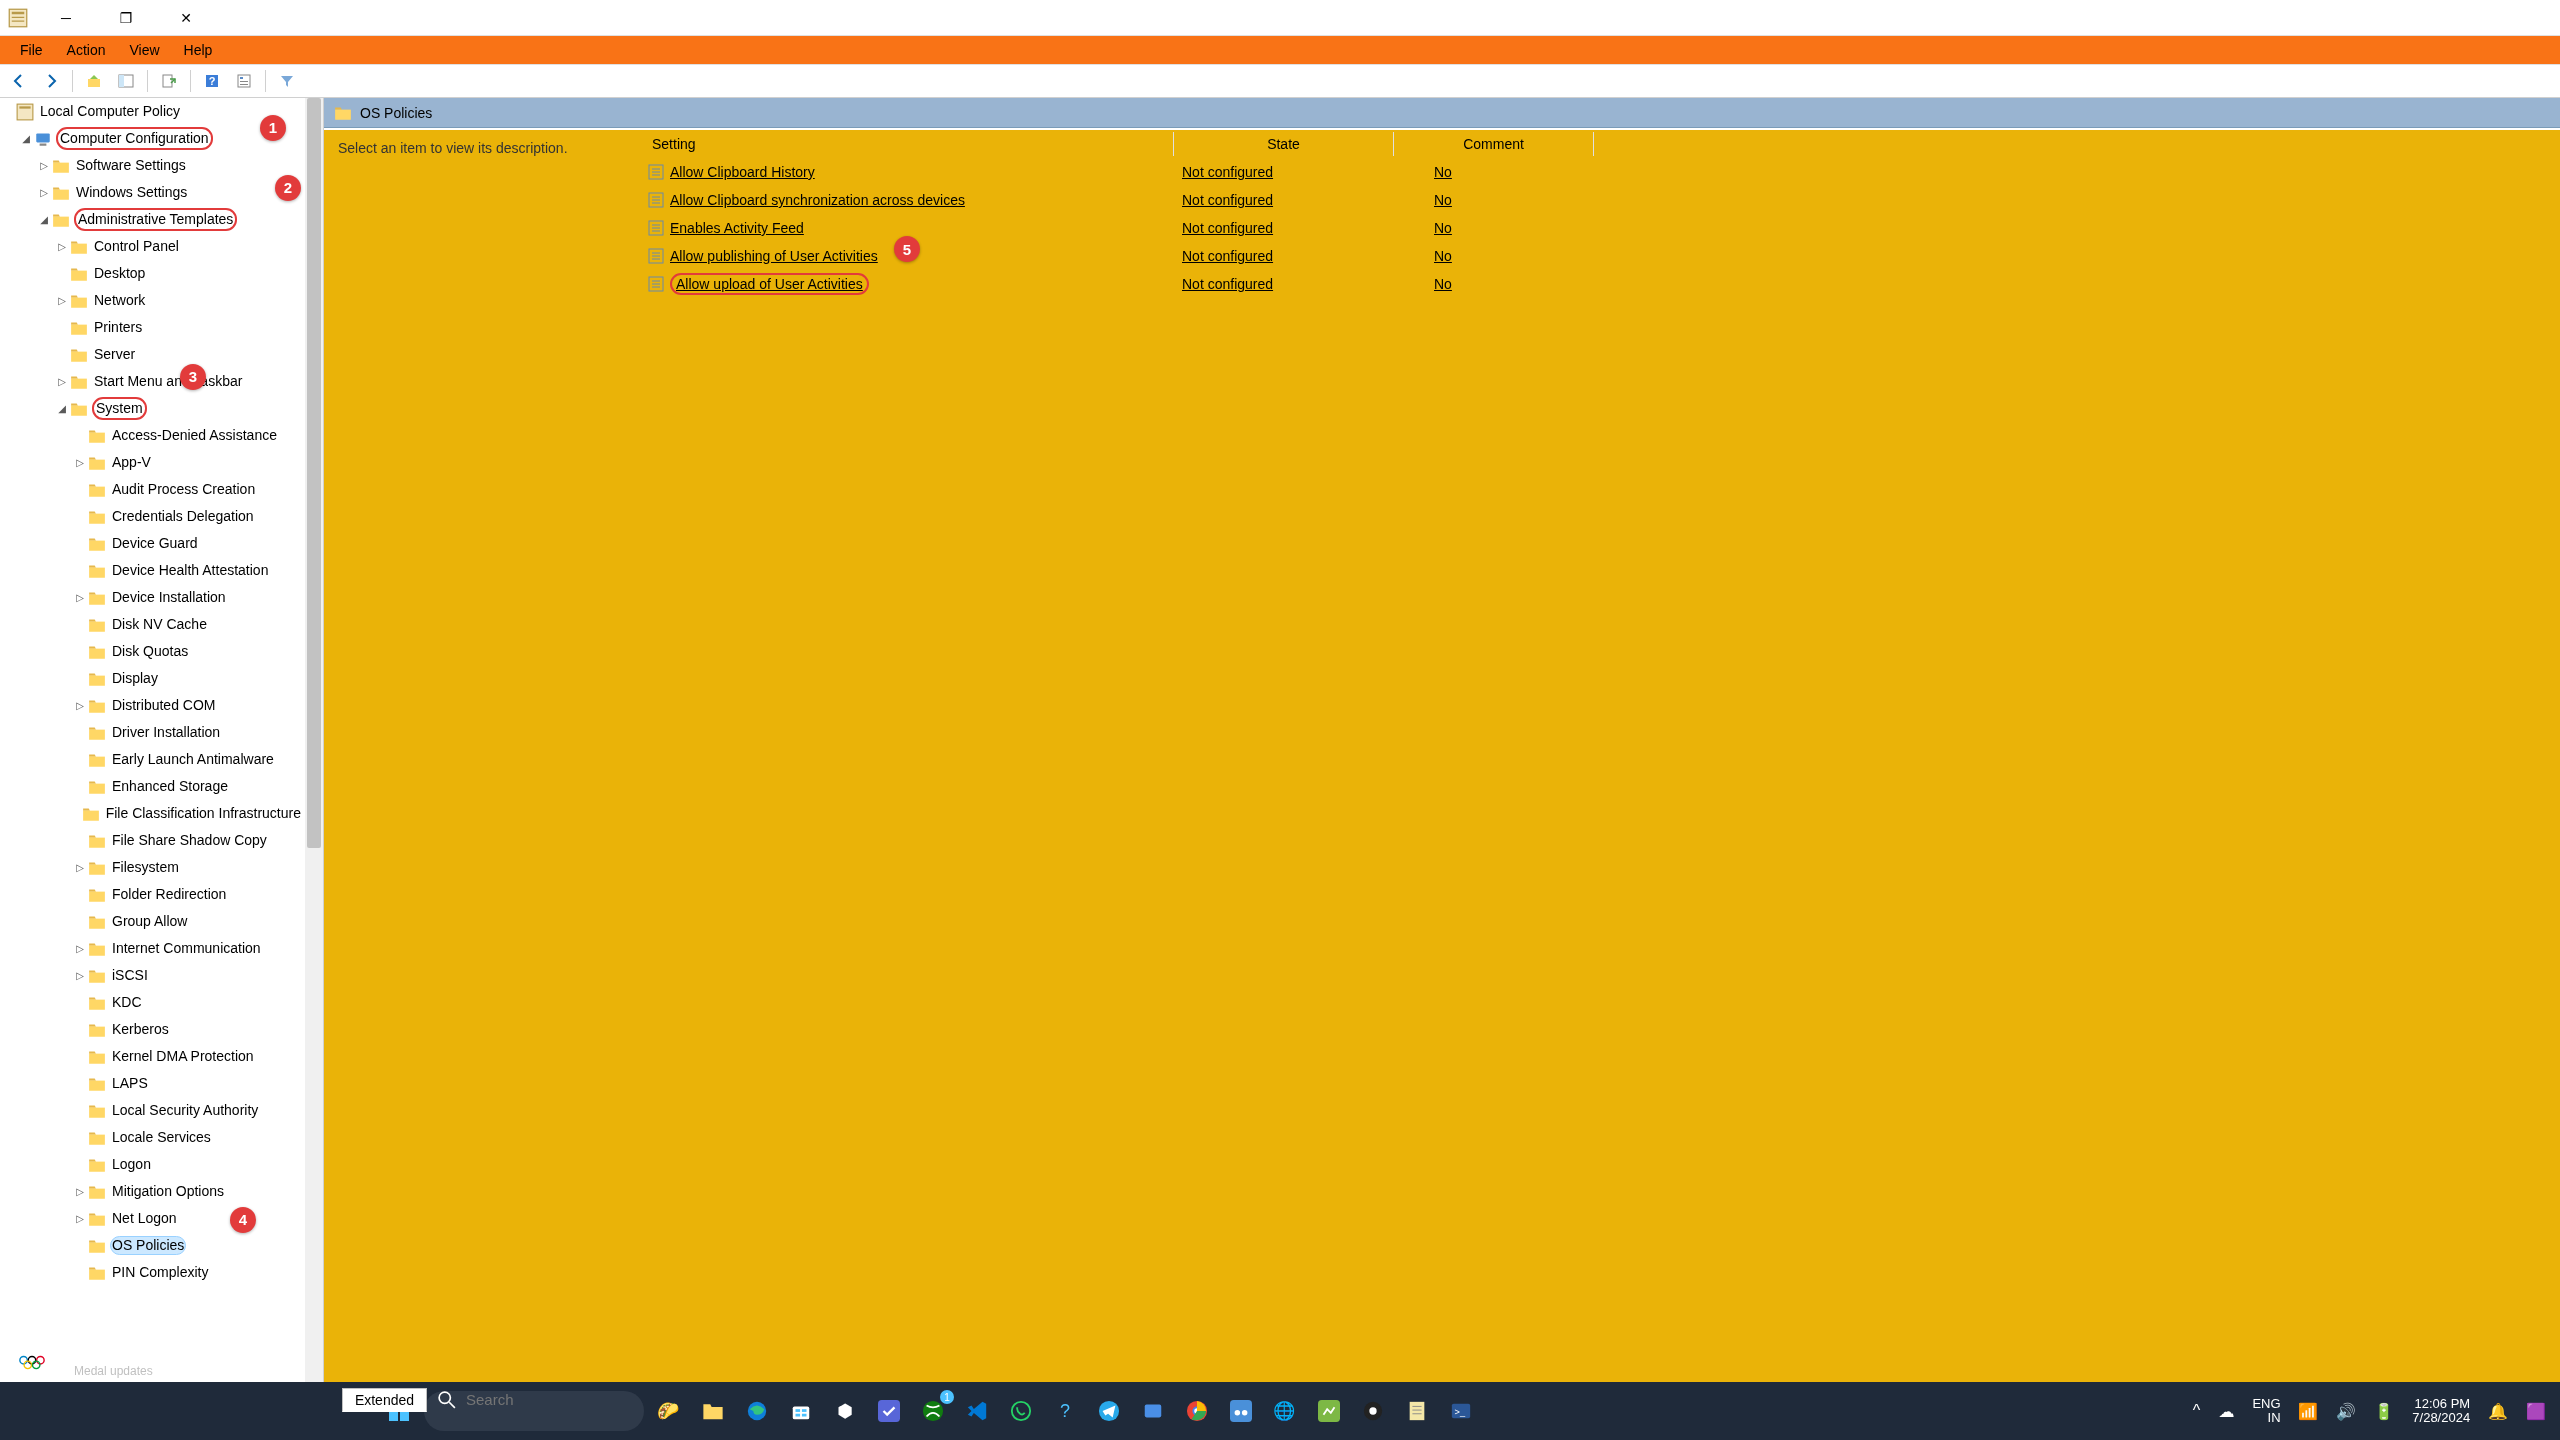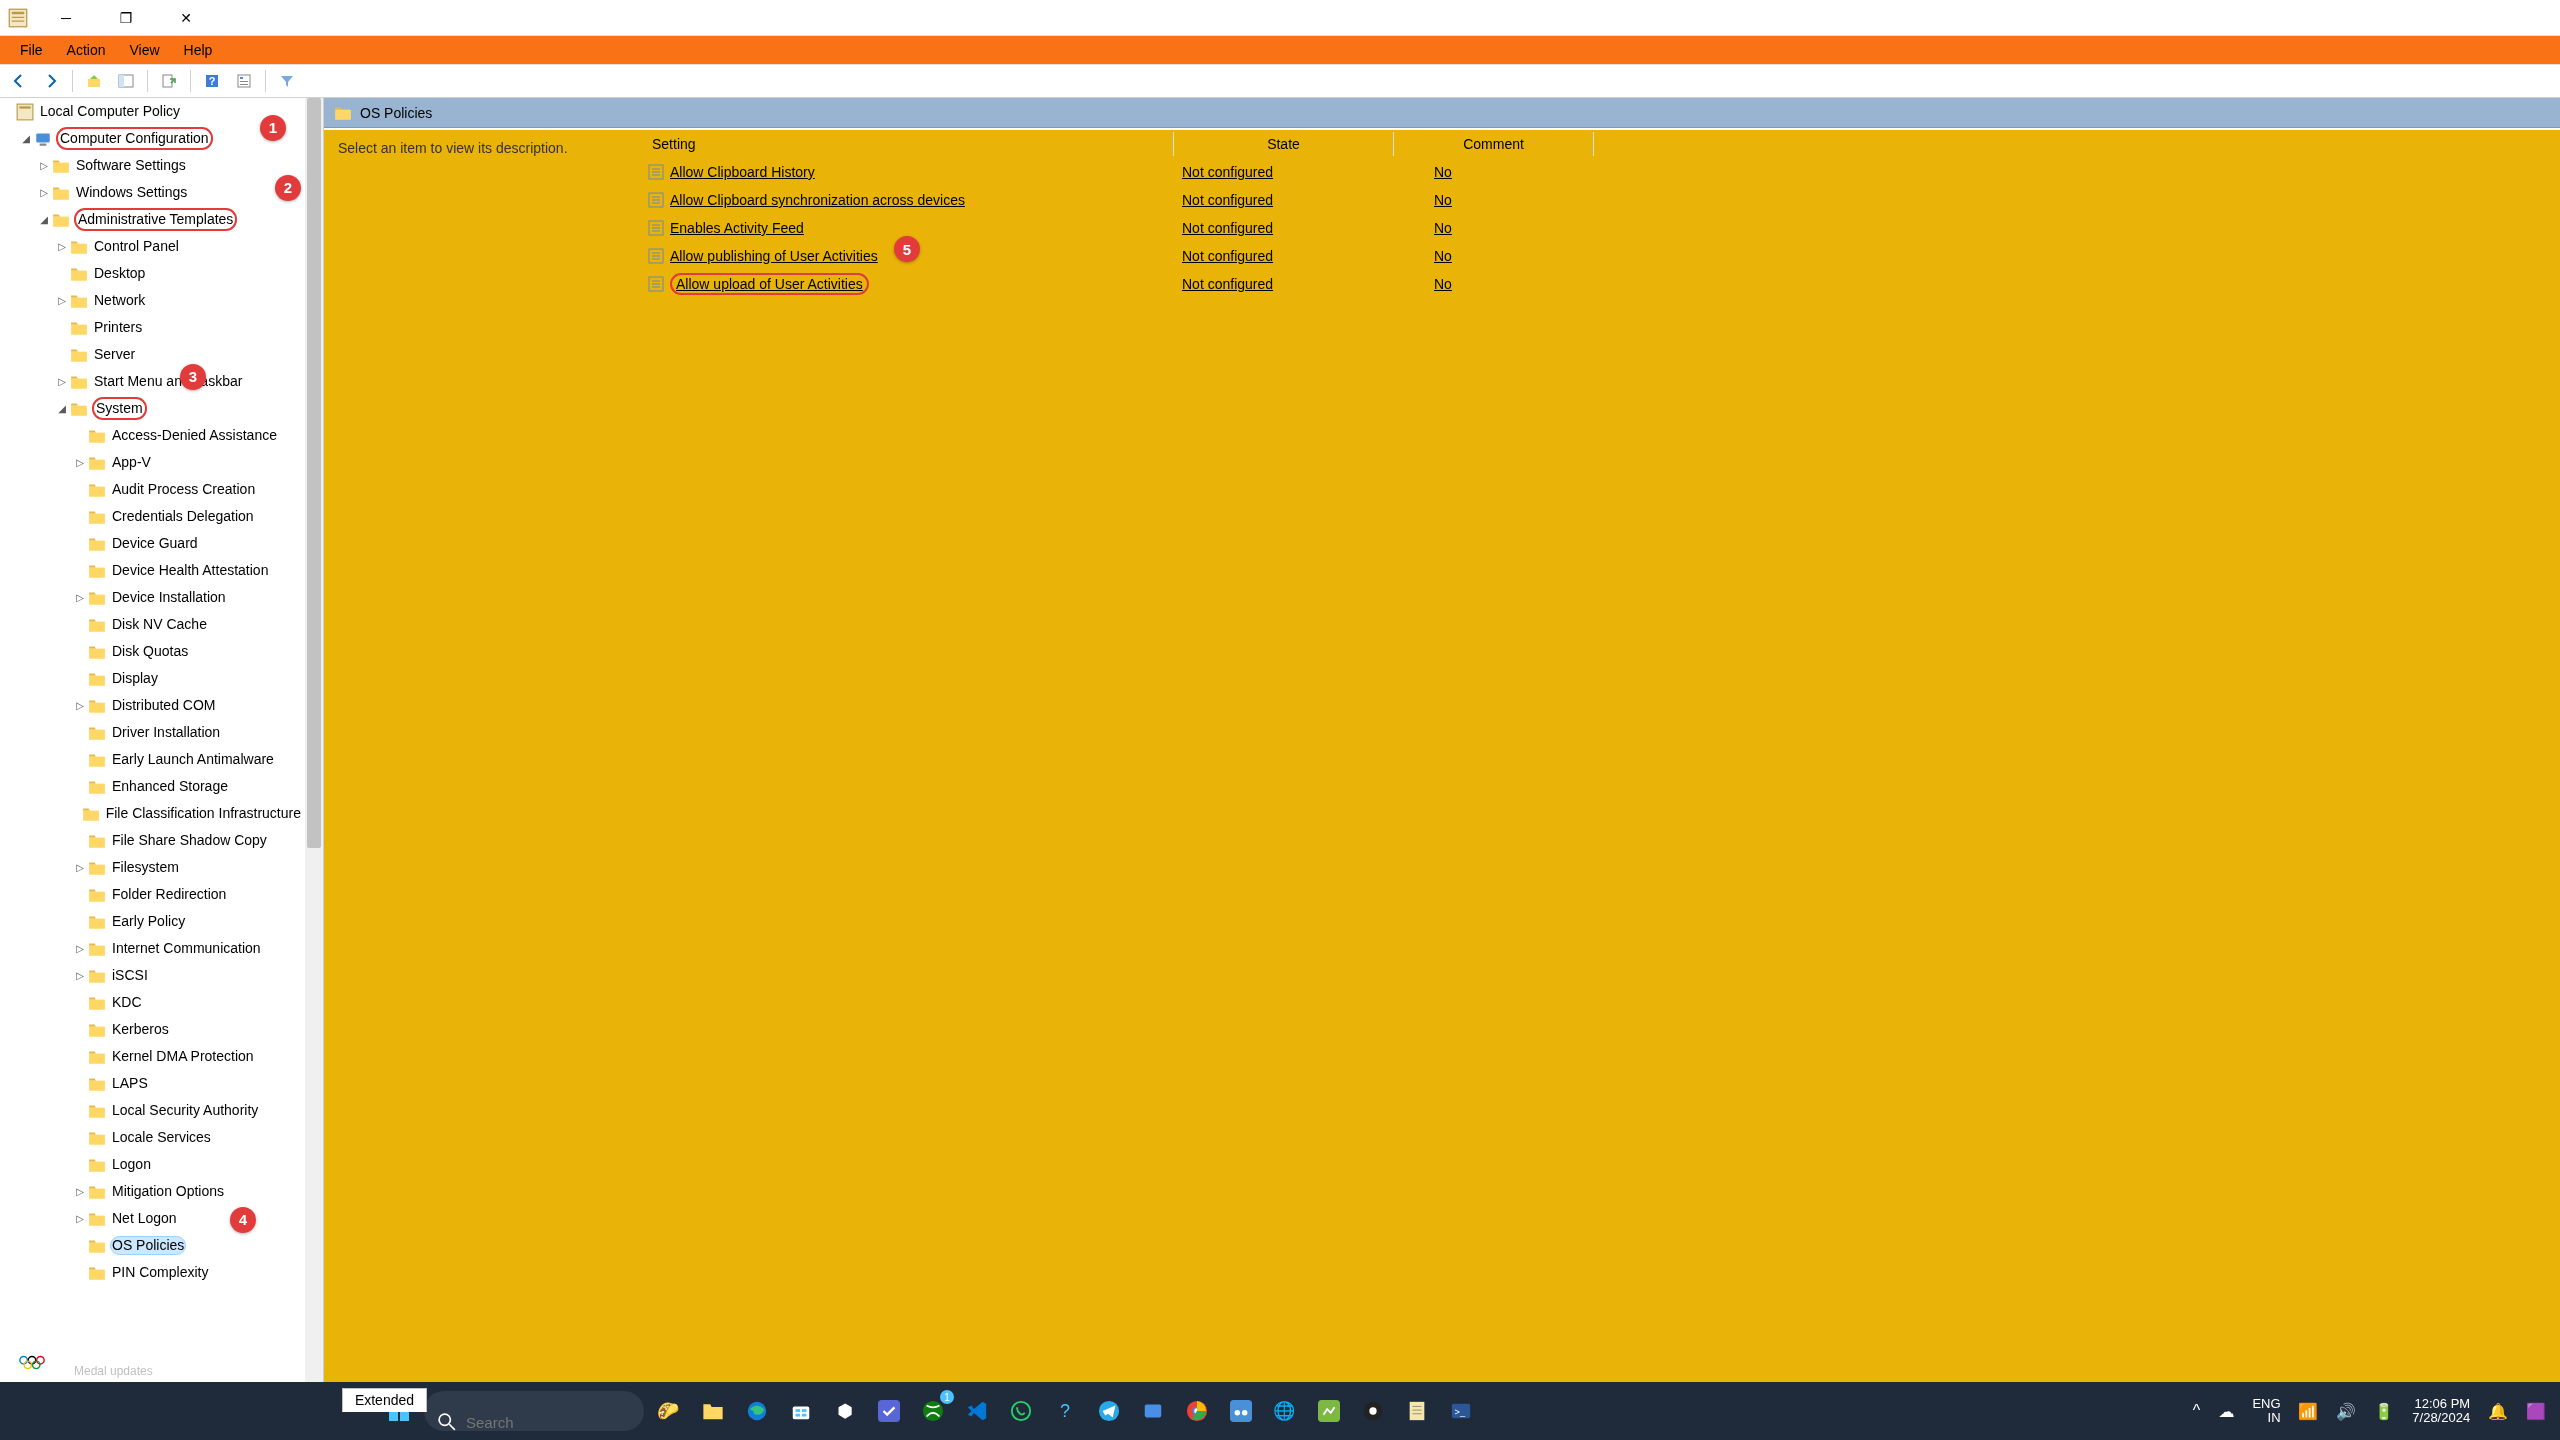"Early Policy" span.label { text: Early Policy -> Group Allow }
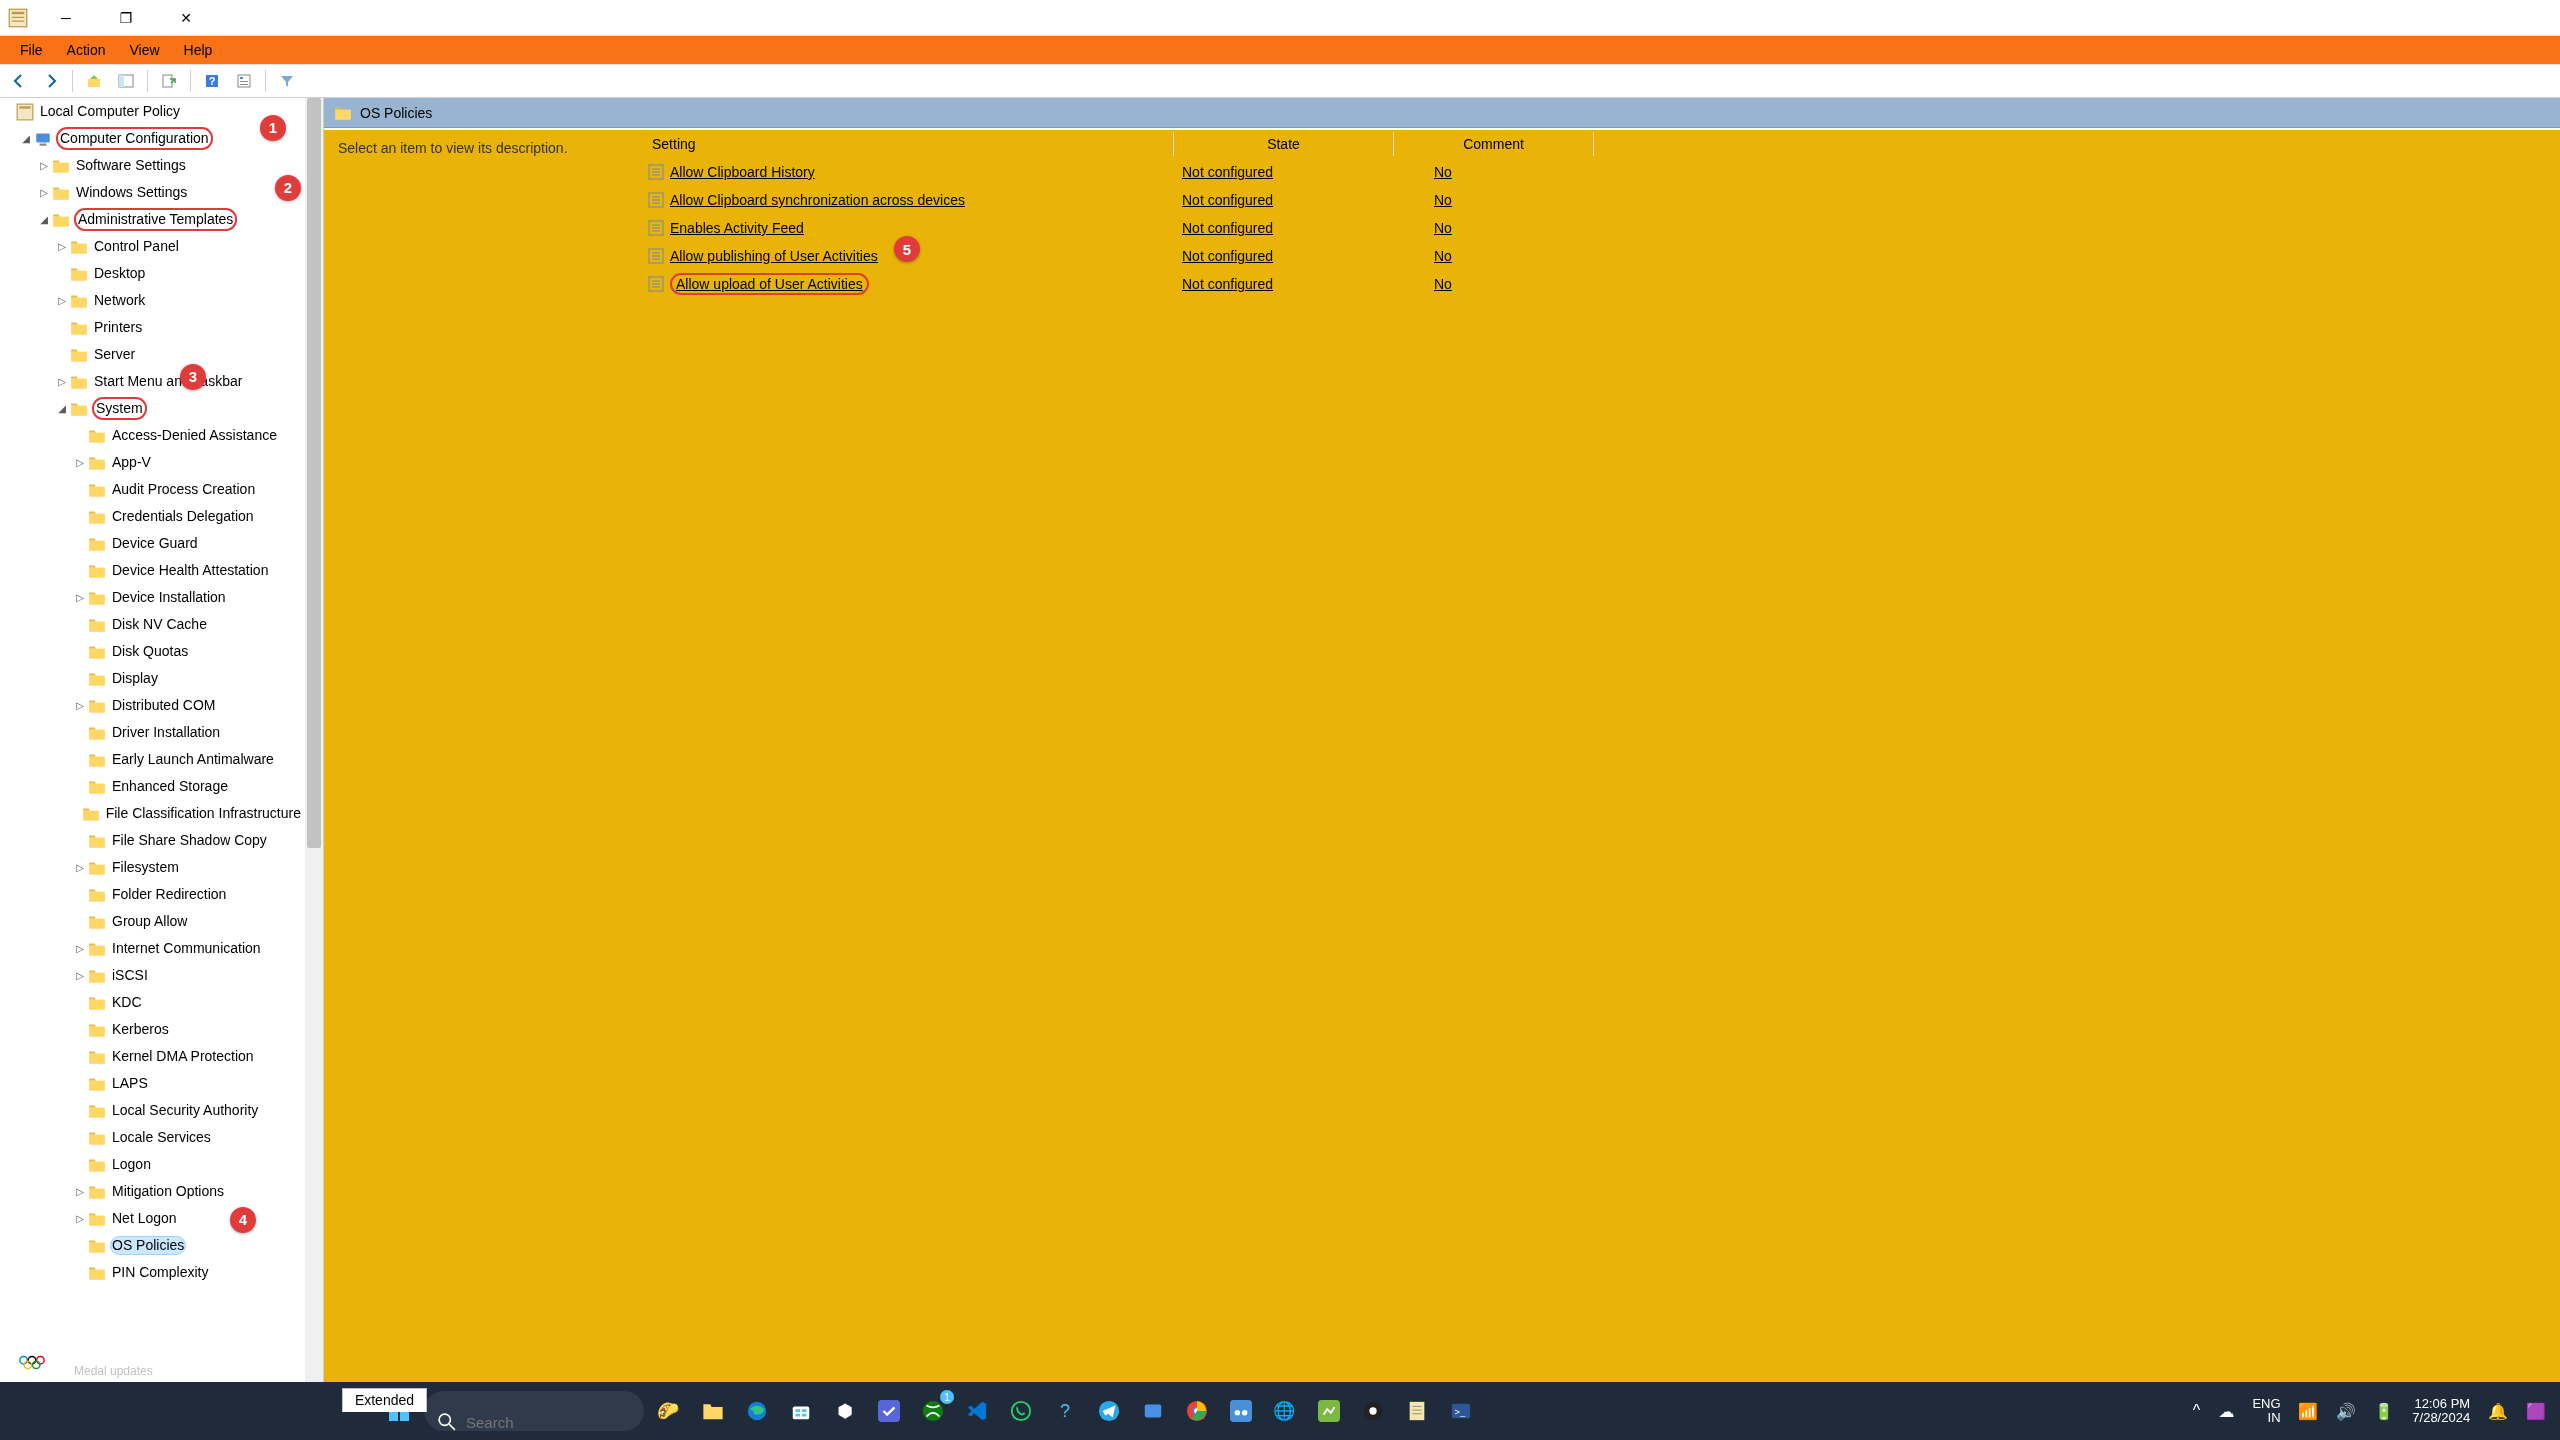"Search" .taskbar .search { align-items: flex-end -> flex-start }
